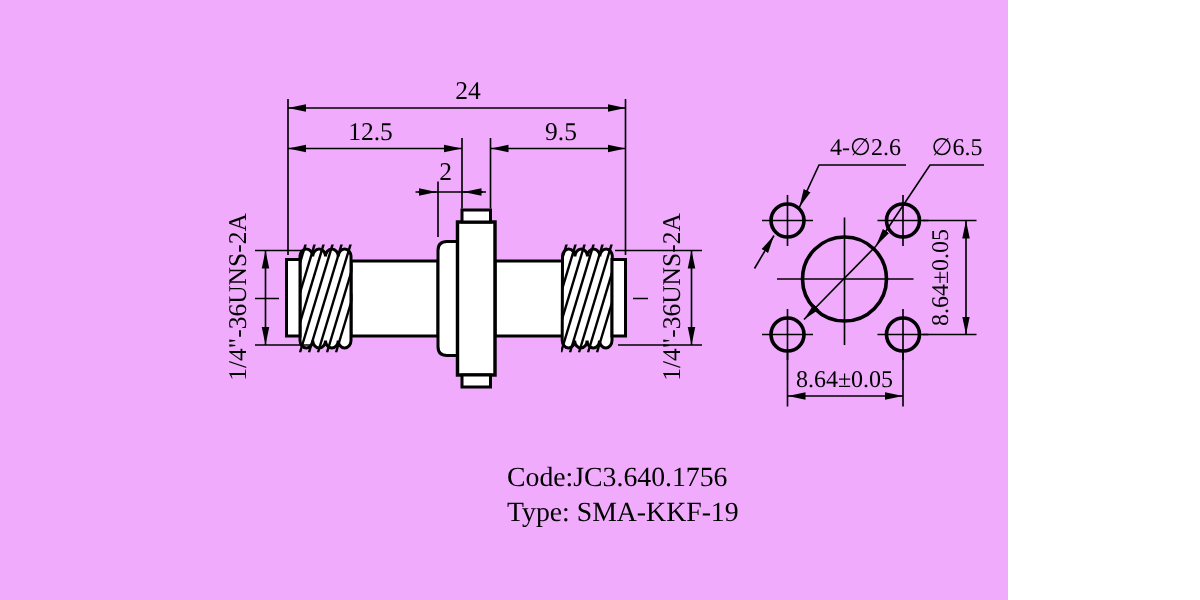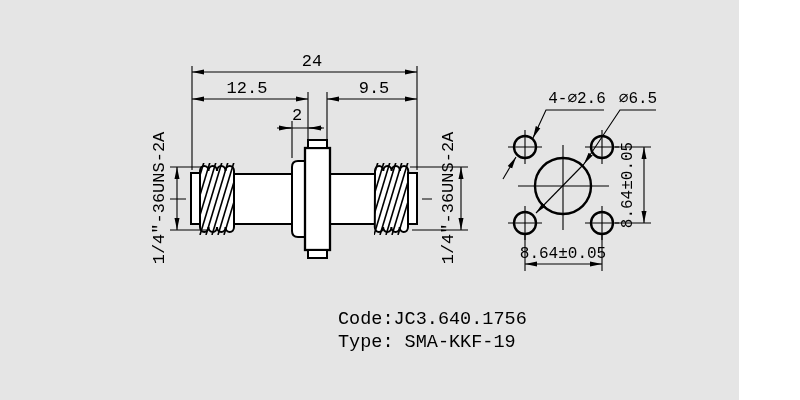"24" .canvas { background: #e5e5e5 -> #f0abfc; font-family: Liberation Mono, monospace -> Liberation Serif, serif; width: 739px -> 672px }
